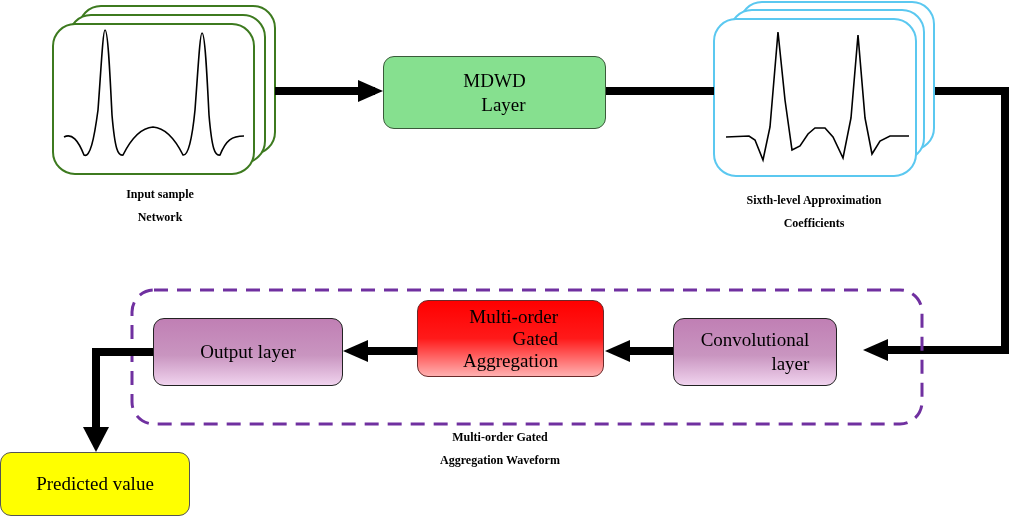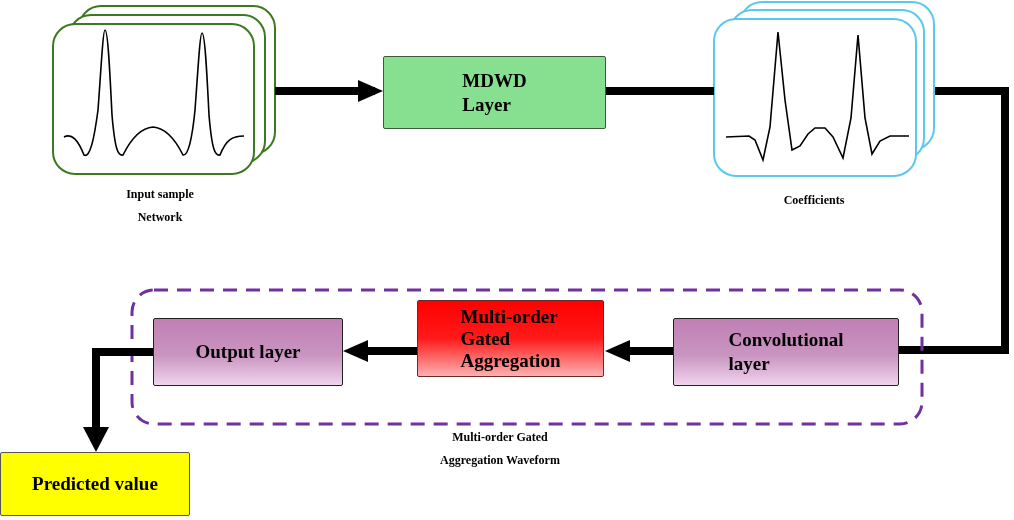"MDWD" .box { border-radius: 2px -> 11px; font-weight: bold -> normal; text-align: left -> right }
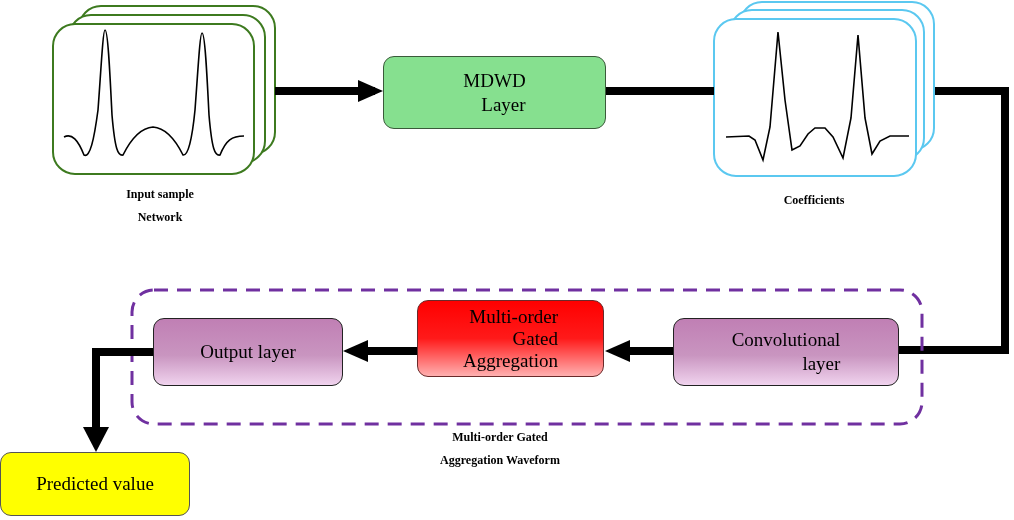"Sixth-level Approximation" div { html: none -> <div>Sixth-level Approximation</div> }
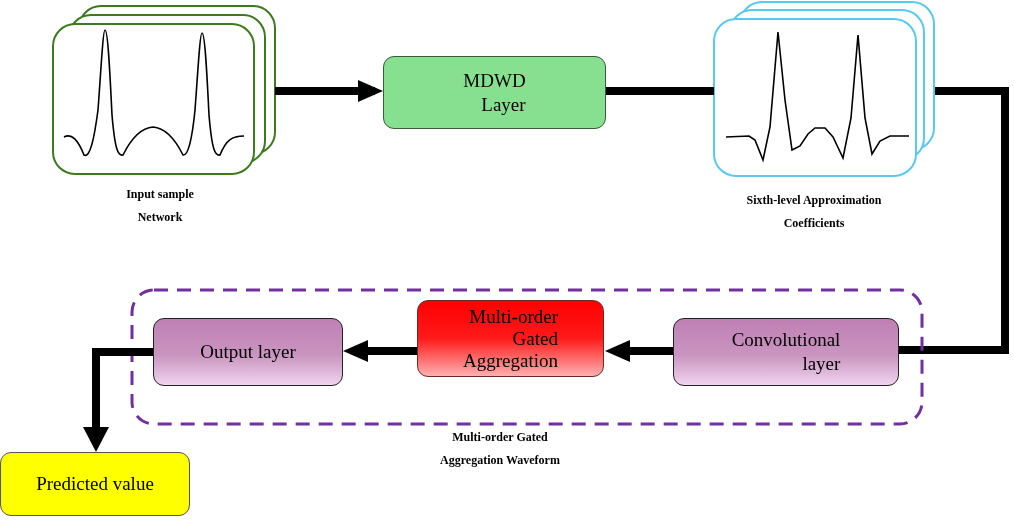"Convolutional" .conv { width: 226px -> 164px }
